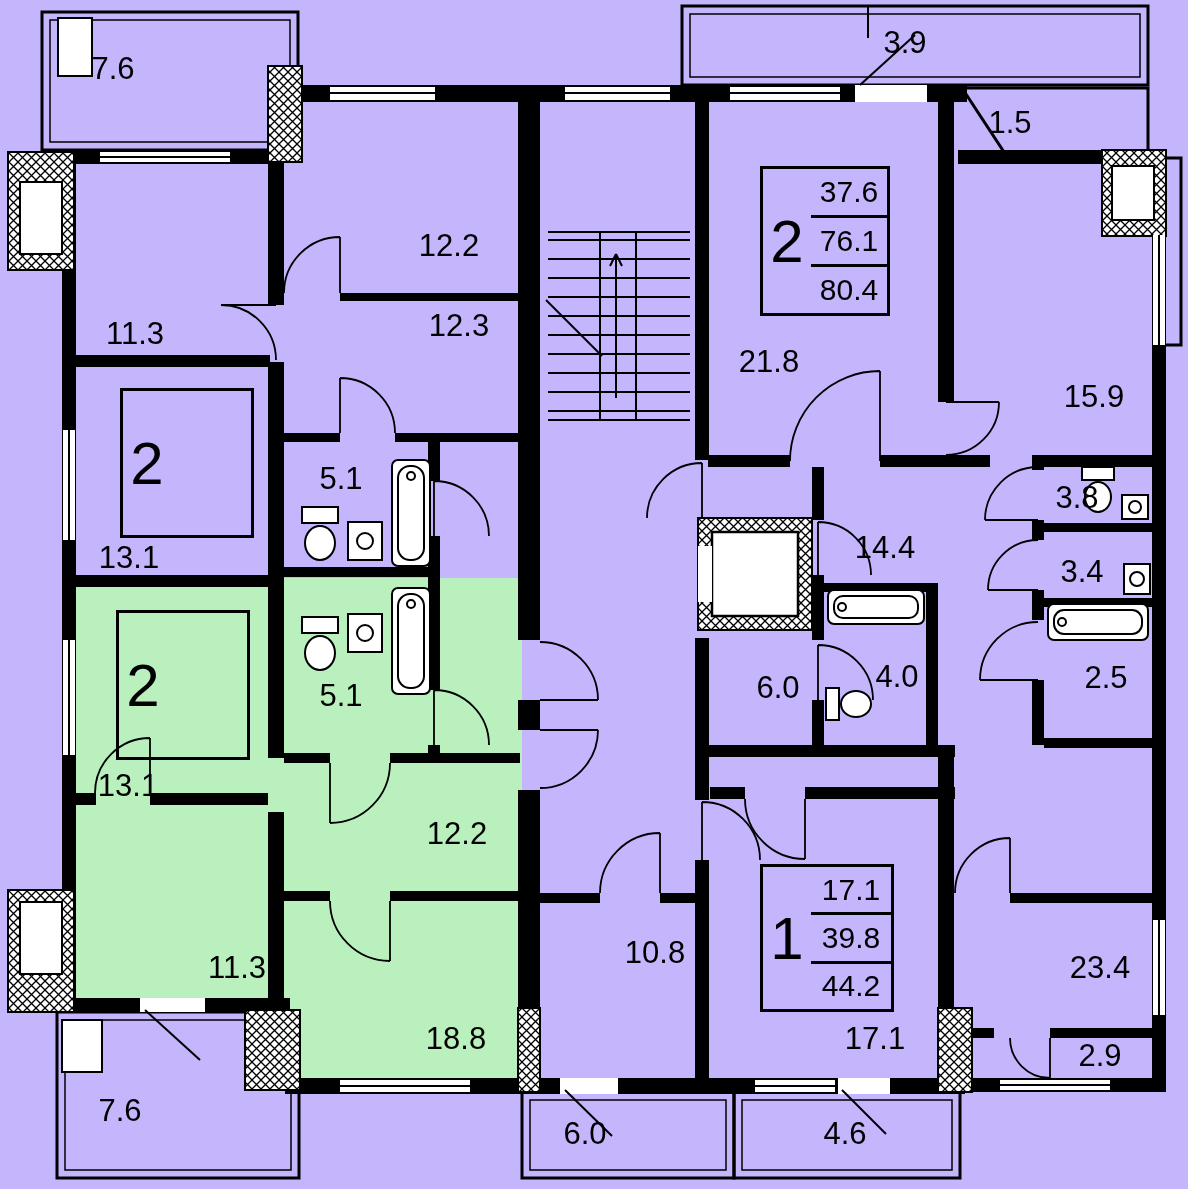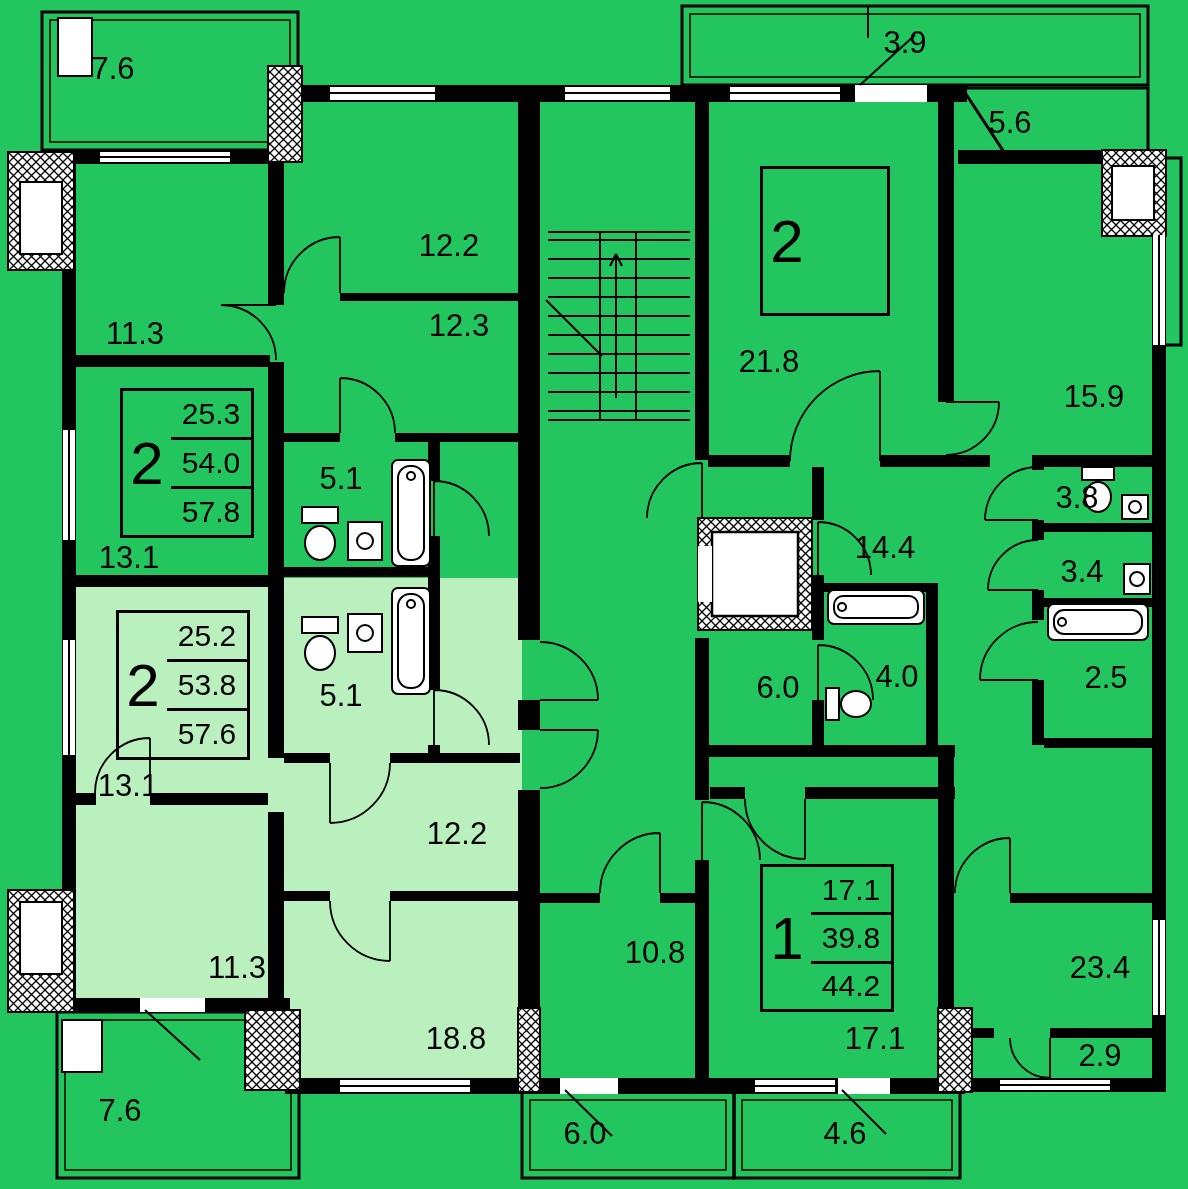"7.6" #plan { background: #22c55e -> #c4b5fd }
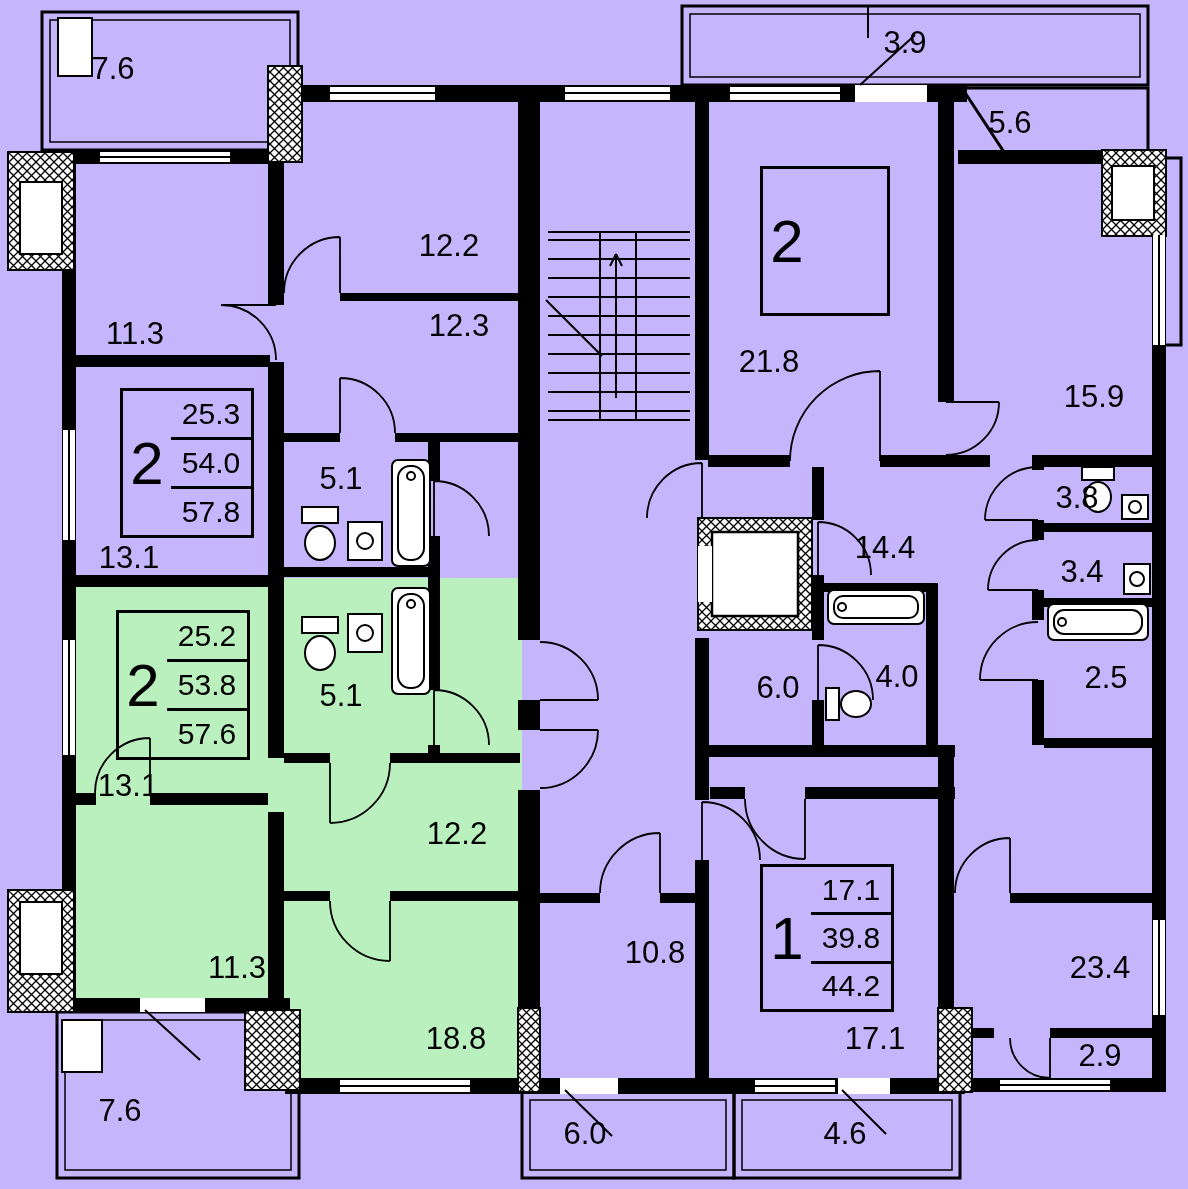"5.6" div.lbl { text: 5.6 -> 1.5 }
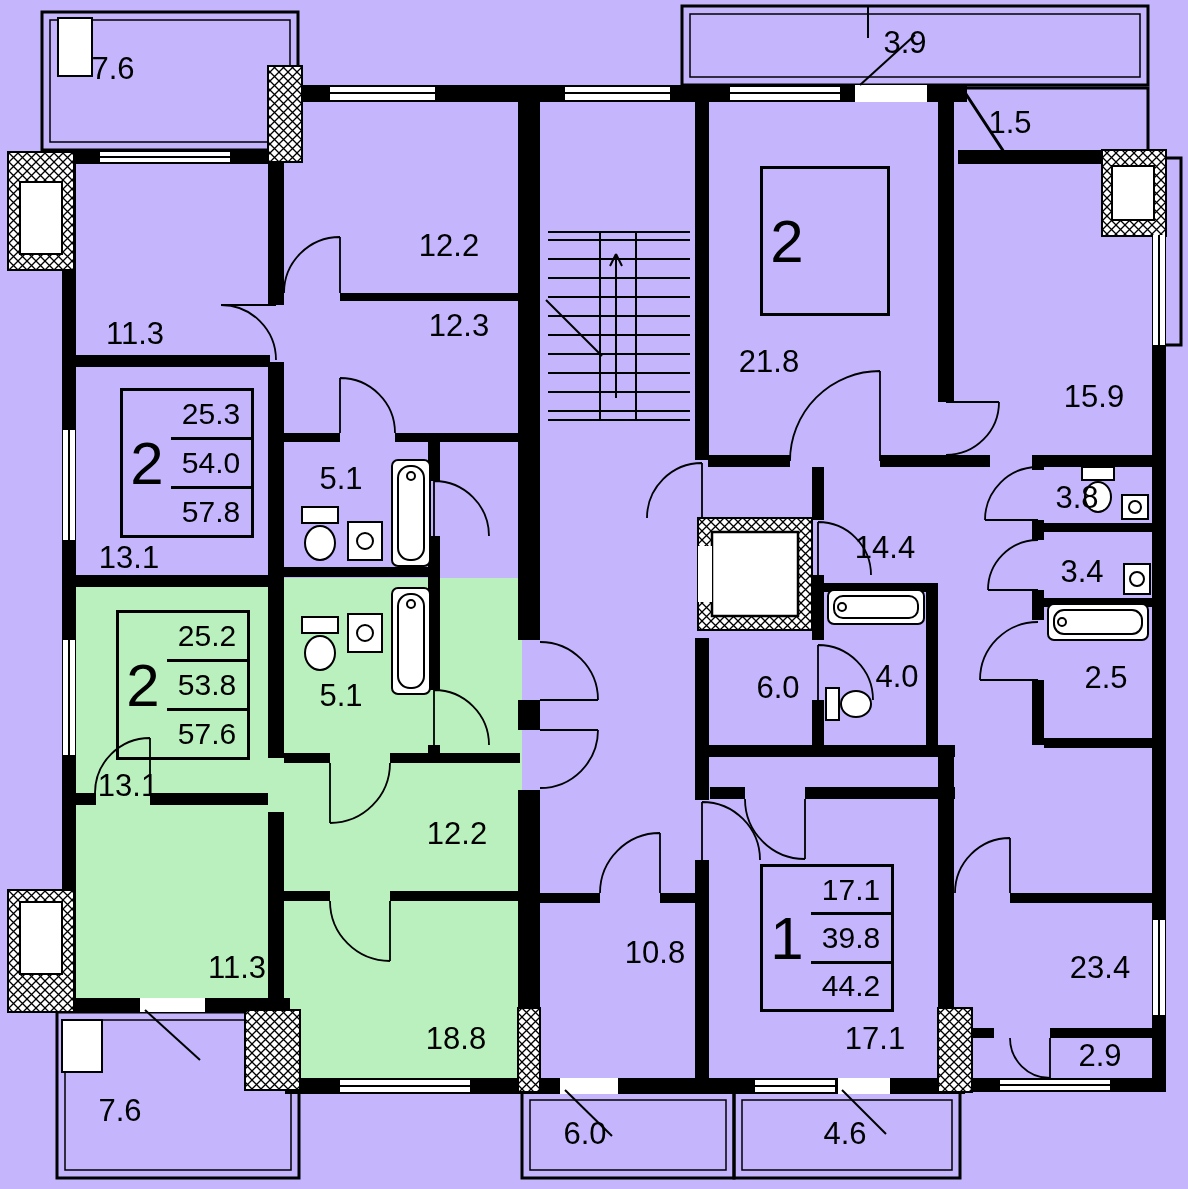"37.6" div.apt-areas { html: none -> <div> <div>37.6</div> <div>76.1</div> <div>80.4</div> </div> }
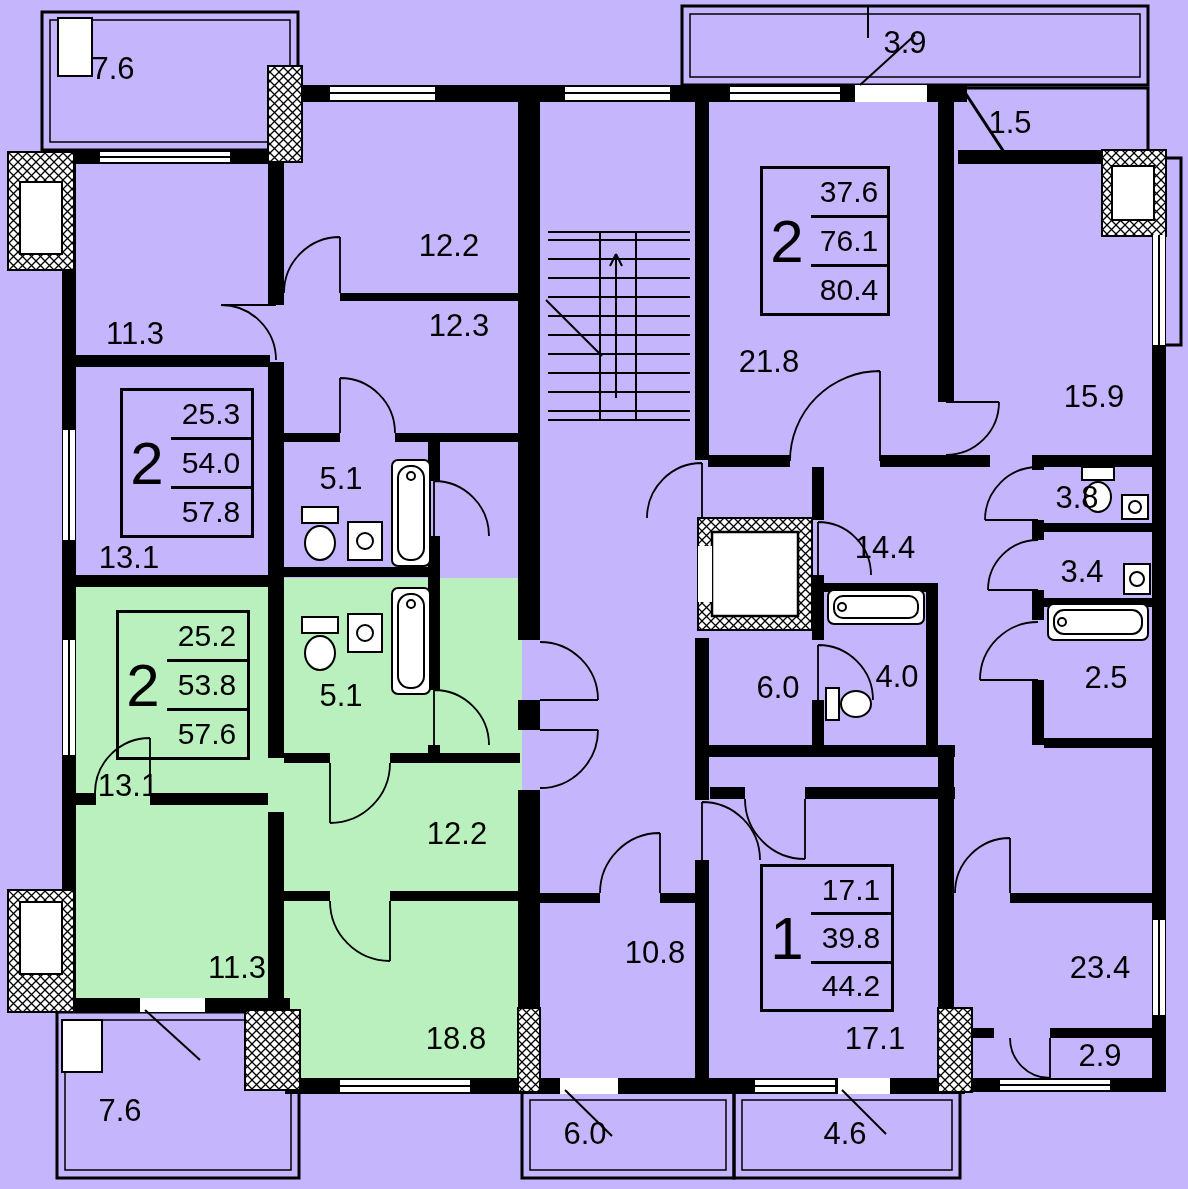"25.3" div.apt-areas { html: <div> <div>25.3</div> <div>54.0</div> <div>57.8</div> </div> -> none }
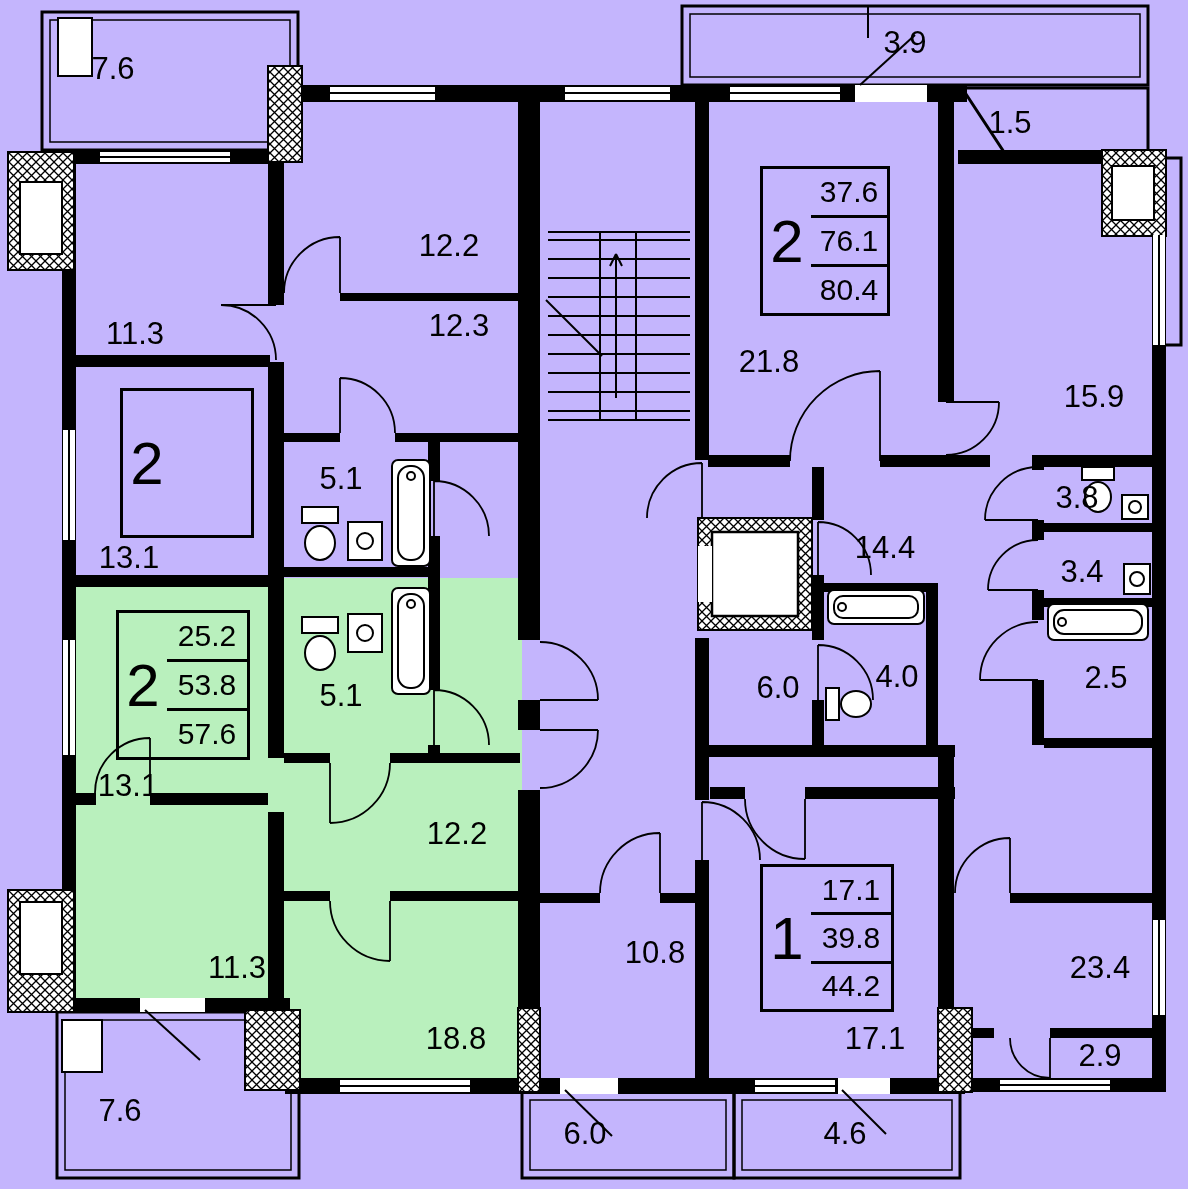"25.2" div.apt-areas { html: <div> <div>25.2</div> <div>53.8</div> <div>57.6</div> </div> -> none }
